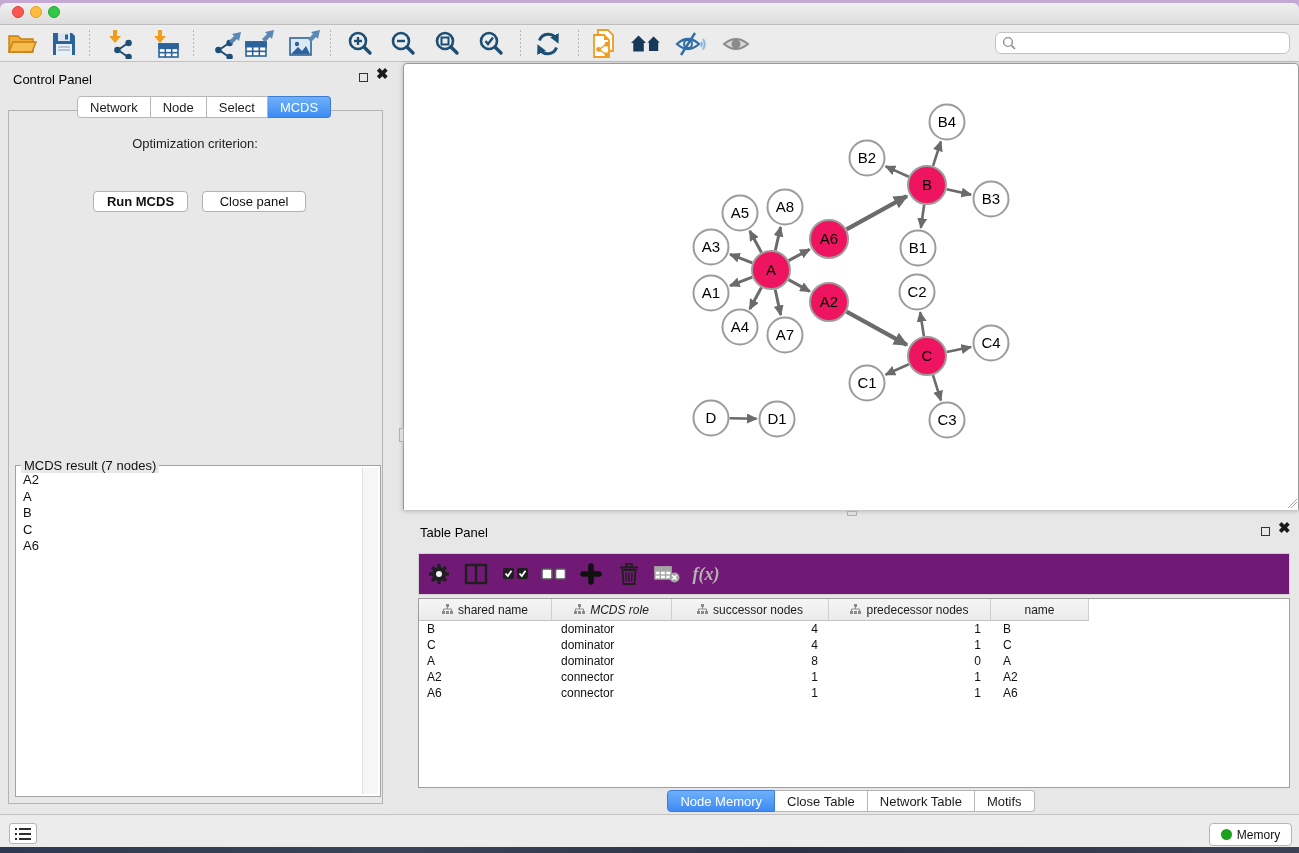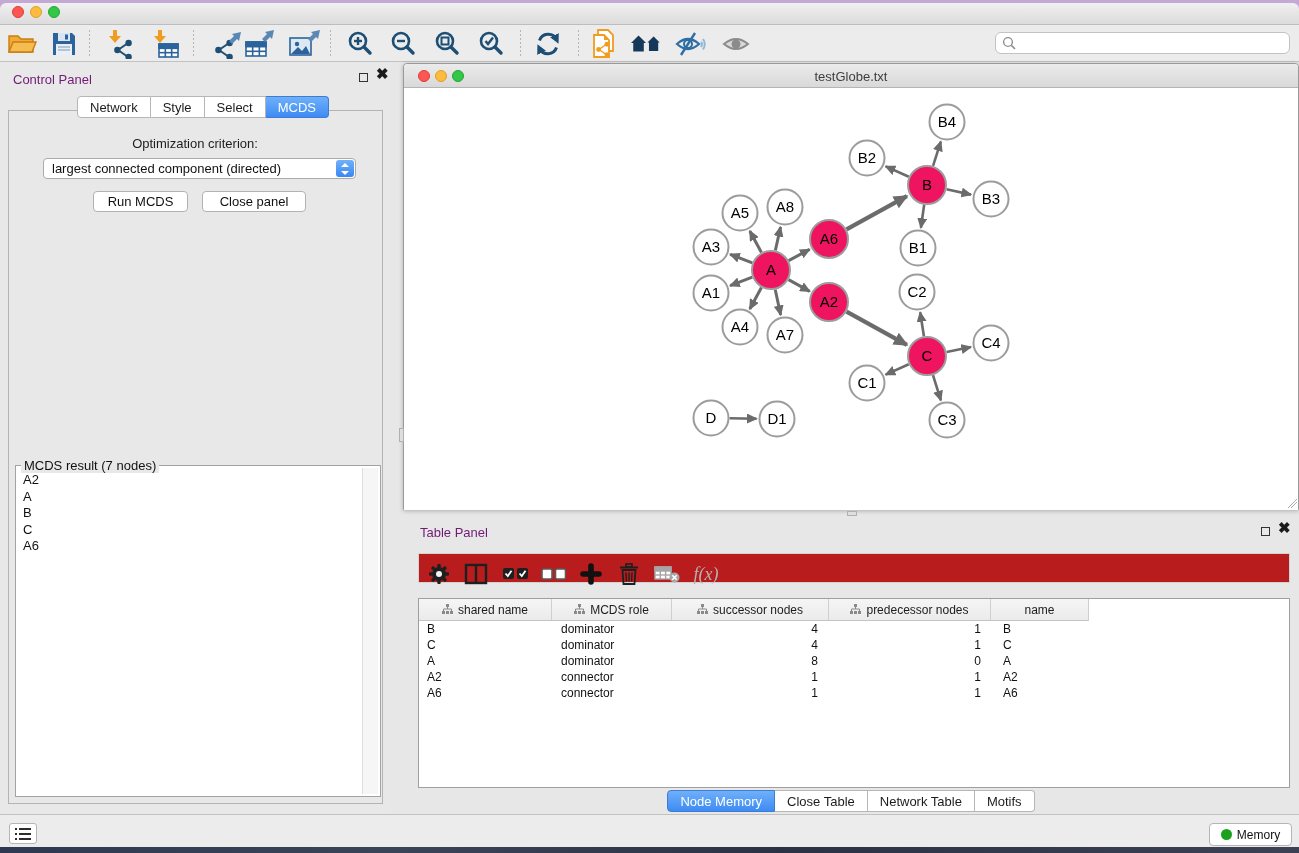"Control Panel" .panel-title { color: #701a75 -> #000000 }
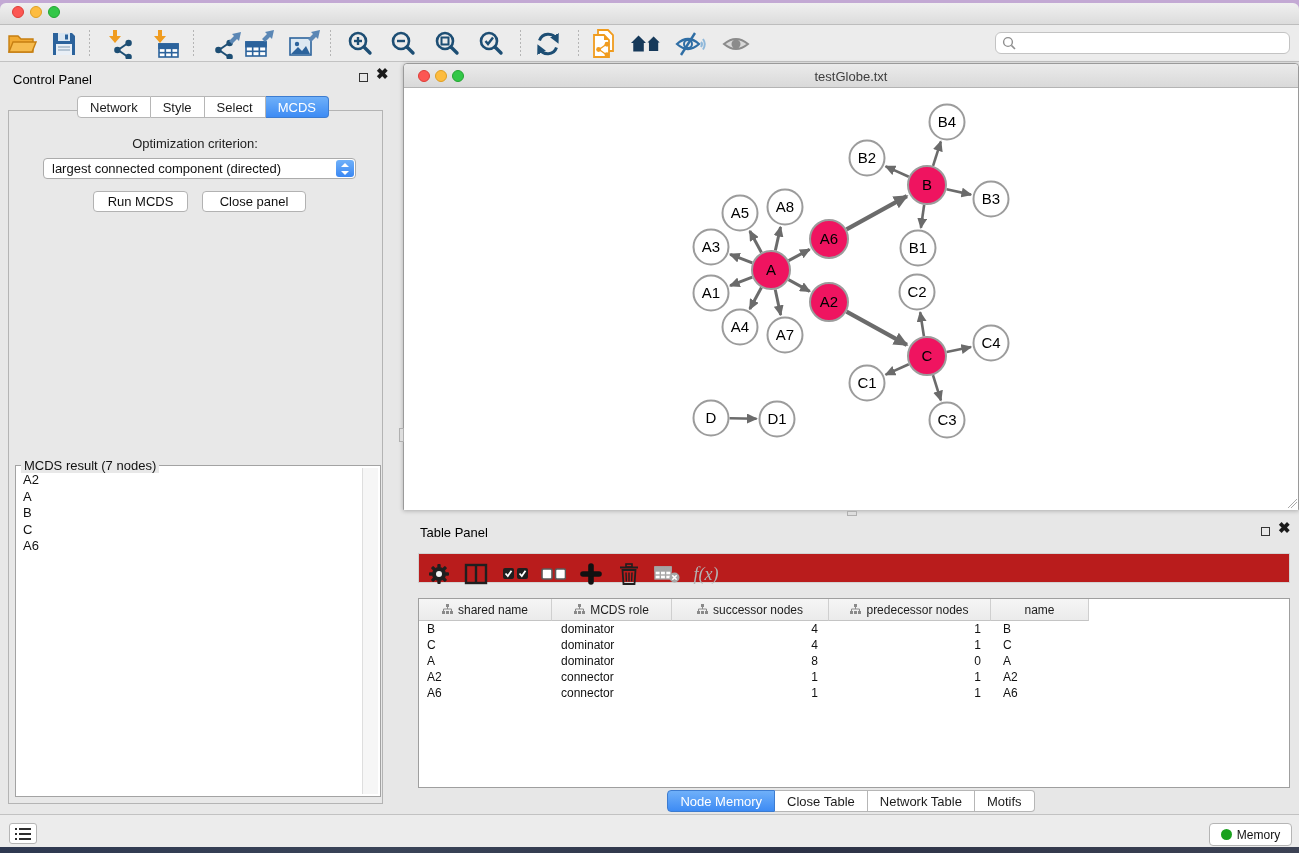"testGlobe.txt" div { html: <div> <span></span> <span></span> <span></span> <div>testGlobe.txt</div> </div> -> none }
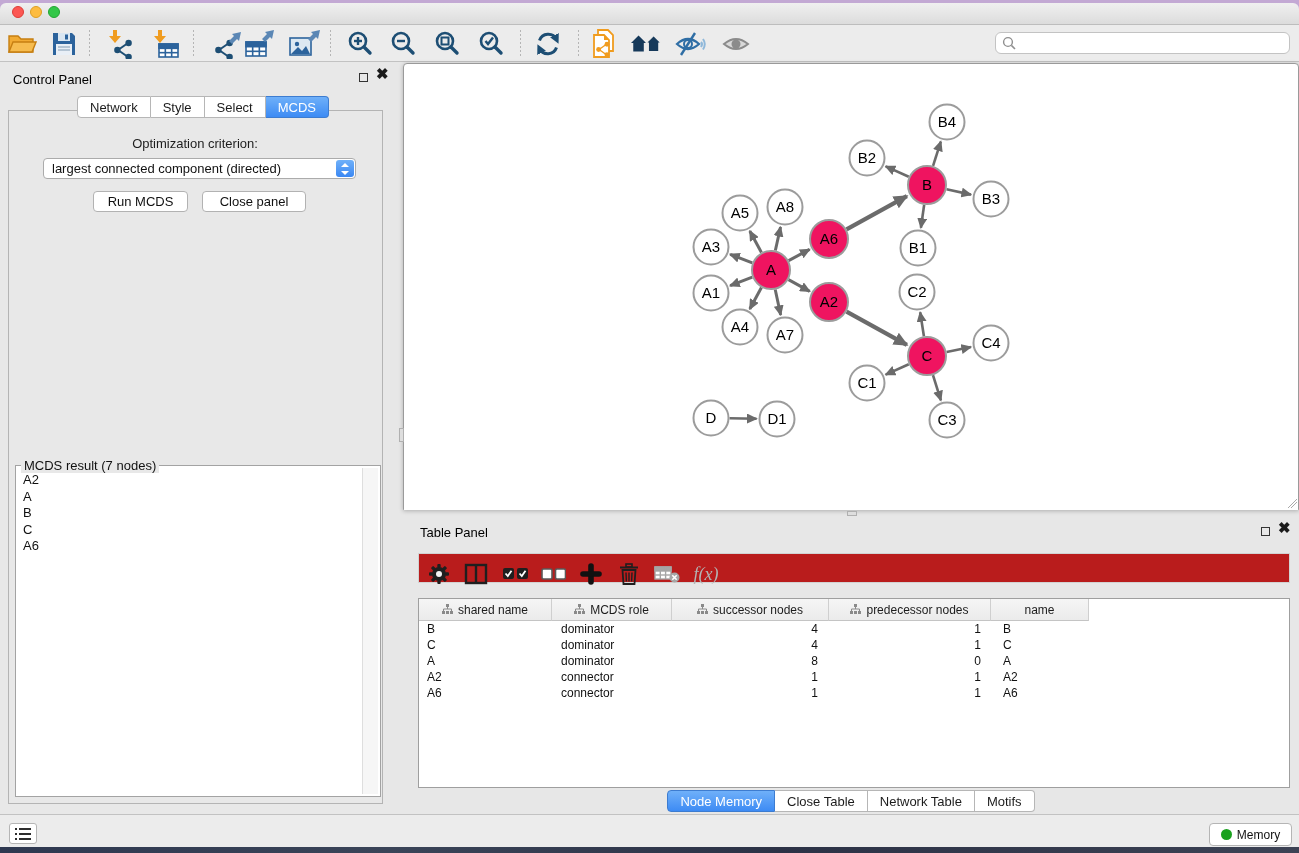"Style" div.seg-tab { text: Style -> Node }
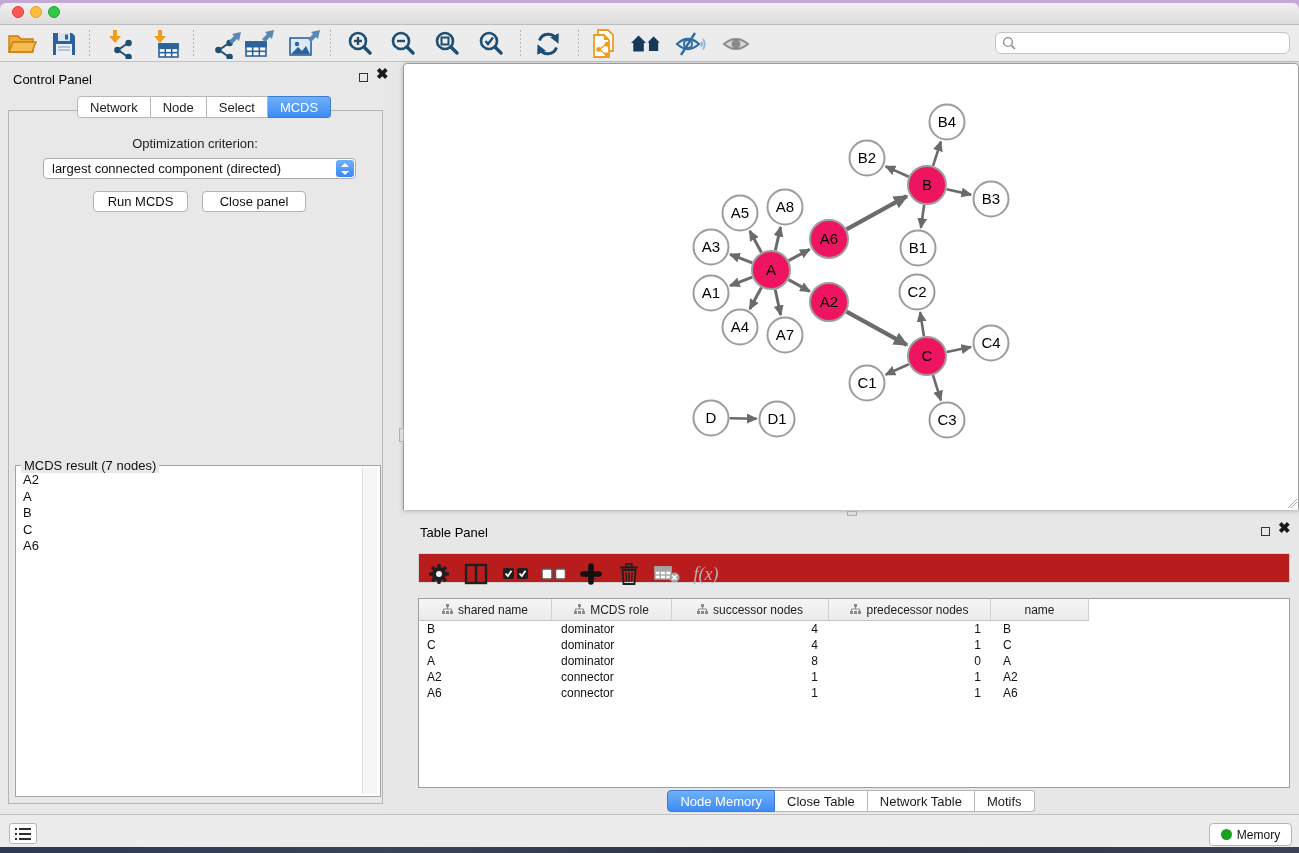"largest connected component (directed)" div { html: <div> <span>largest connected component (directed)</span> <span> <span></span> <span></span> </span> </div> -> none }
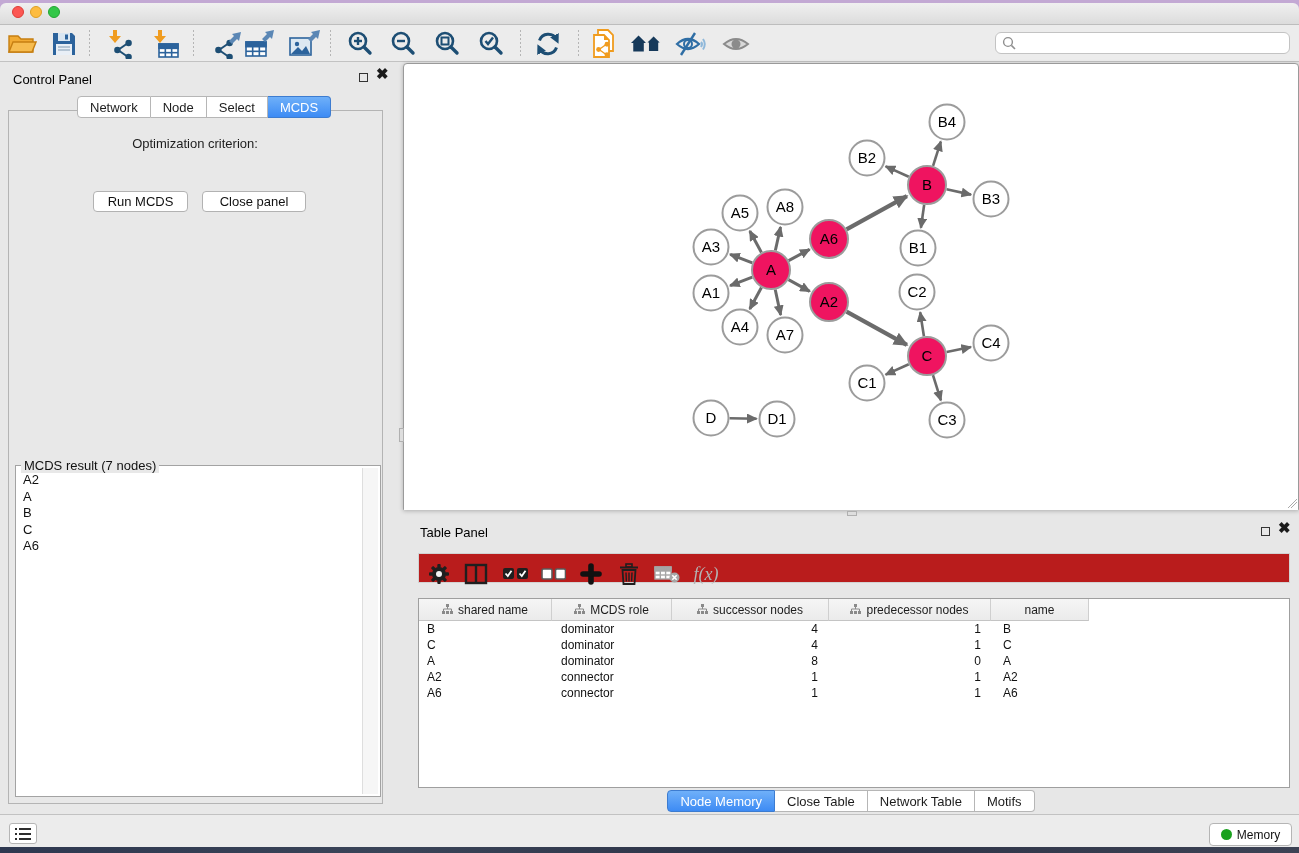"Run MCDS" #run-btn { font-weight: none -> bold }
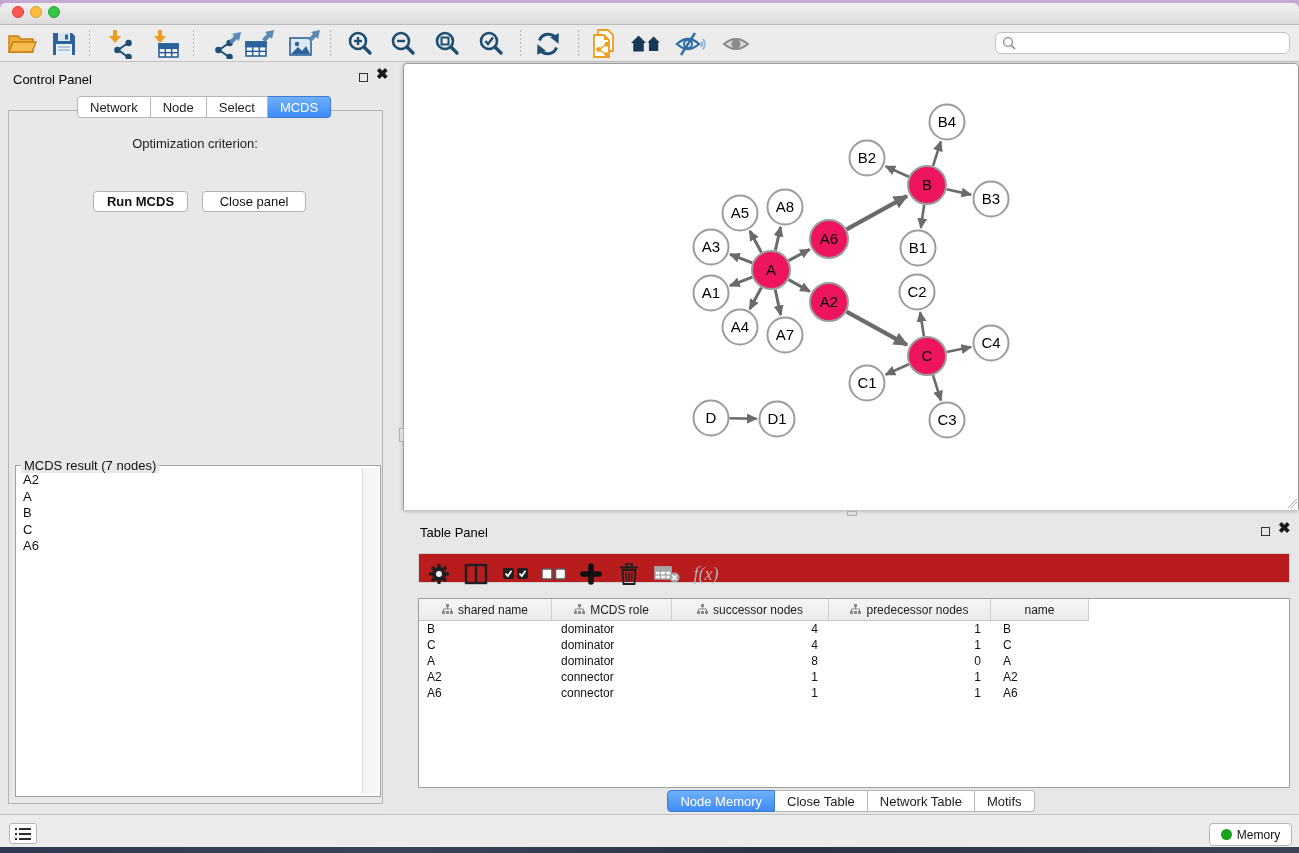"f(x)" #tp-toolbar { background: #b91c1c -> #701a75; font-weight: none -> bold; height: 30px -> 42px }
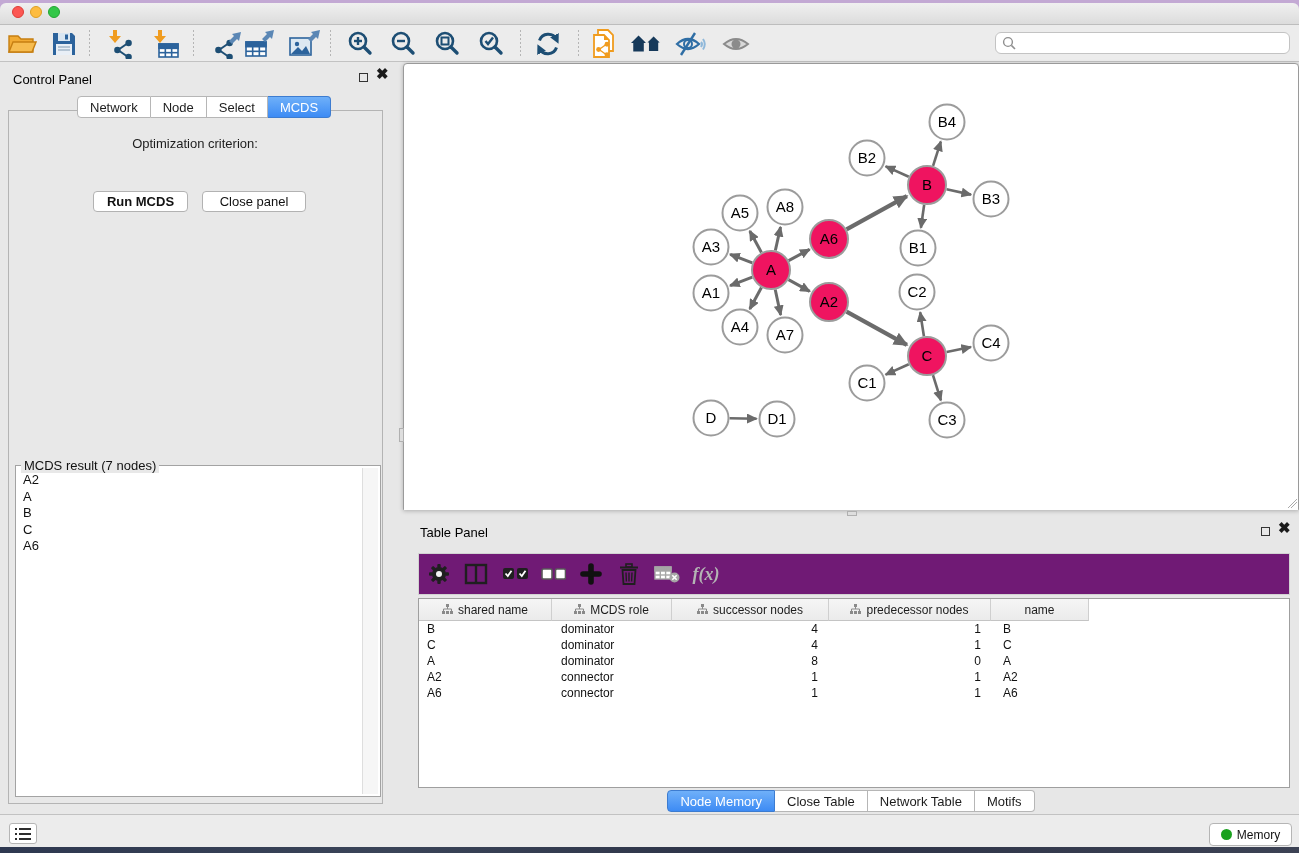"MCDS role" div.th { font-style: none -> italic }
